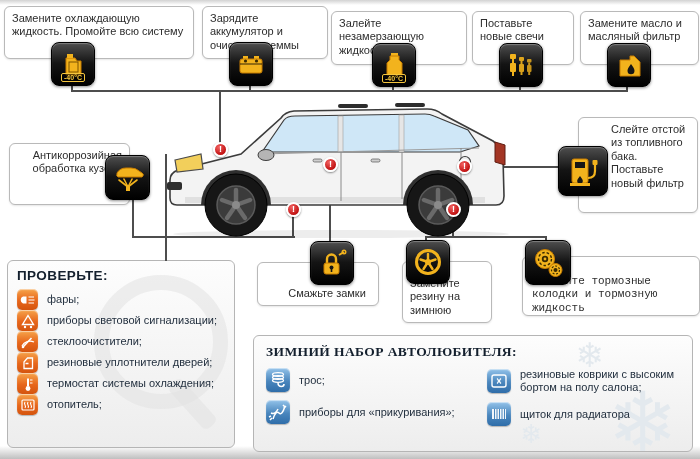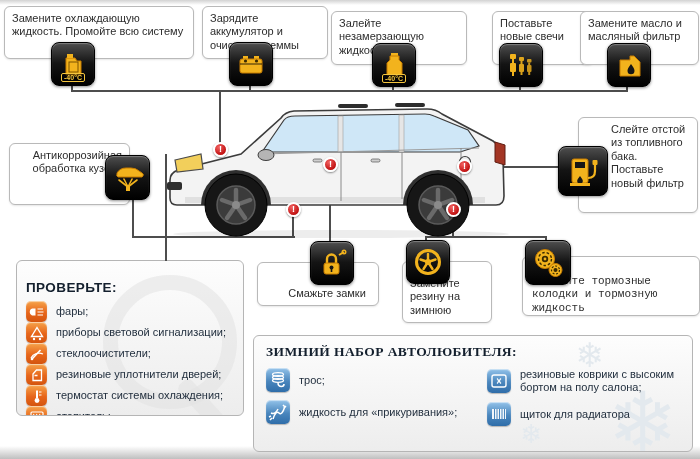"Поставьте новые свечи" div.note { margin-left: 20px -> none }
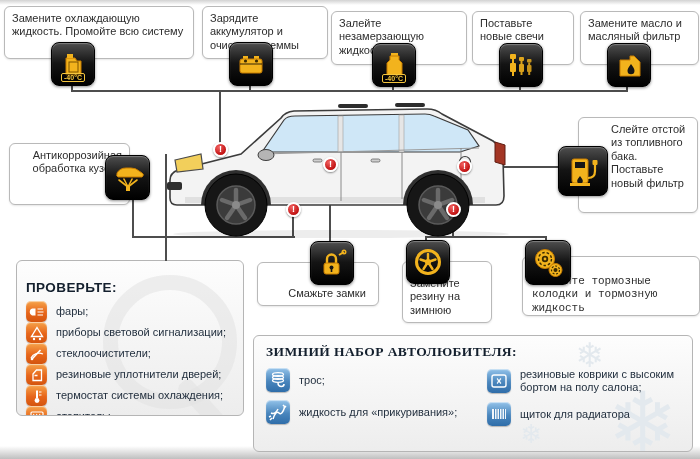"ПРОВЕРЬТЕ:" div.panel { height: 156px -> 188px; left: 16px -> 7px; padding: 19px 9px -> 7px 9px }
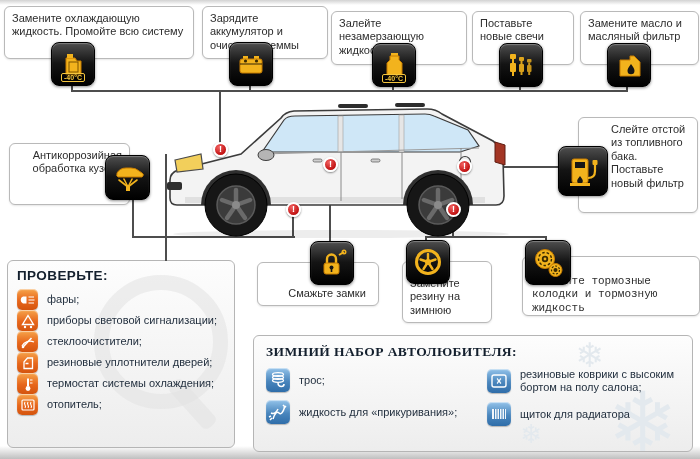"жидкость для «прикуривания»;" span.txt { text: жидкость -> приборы }
